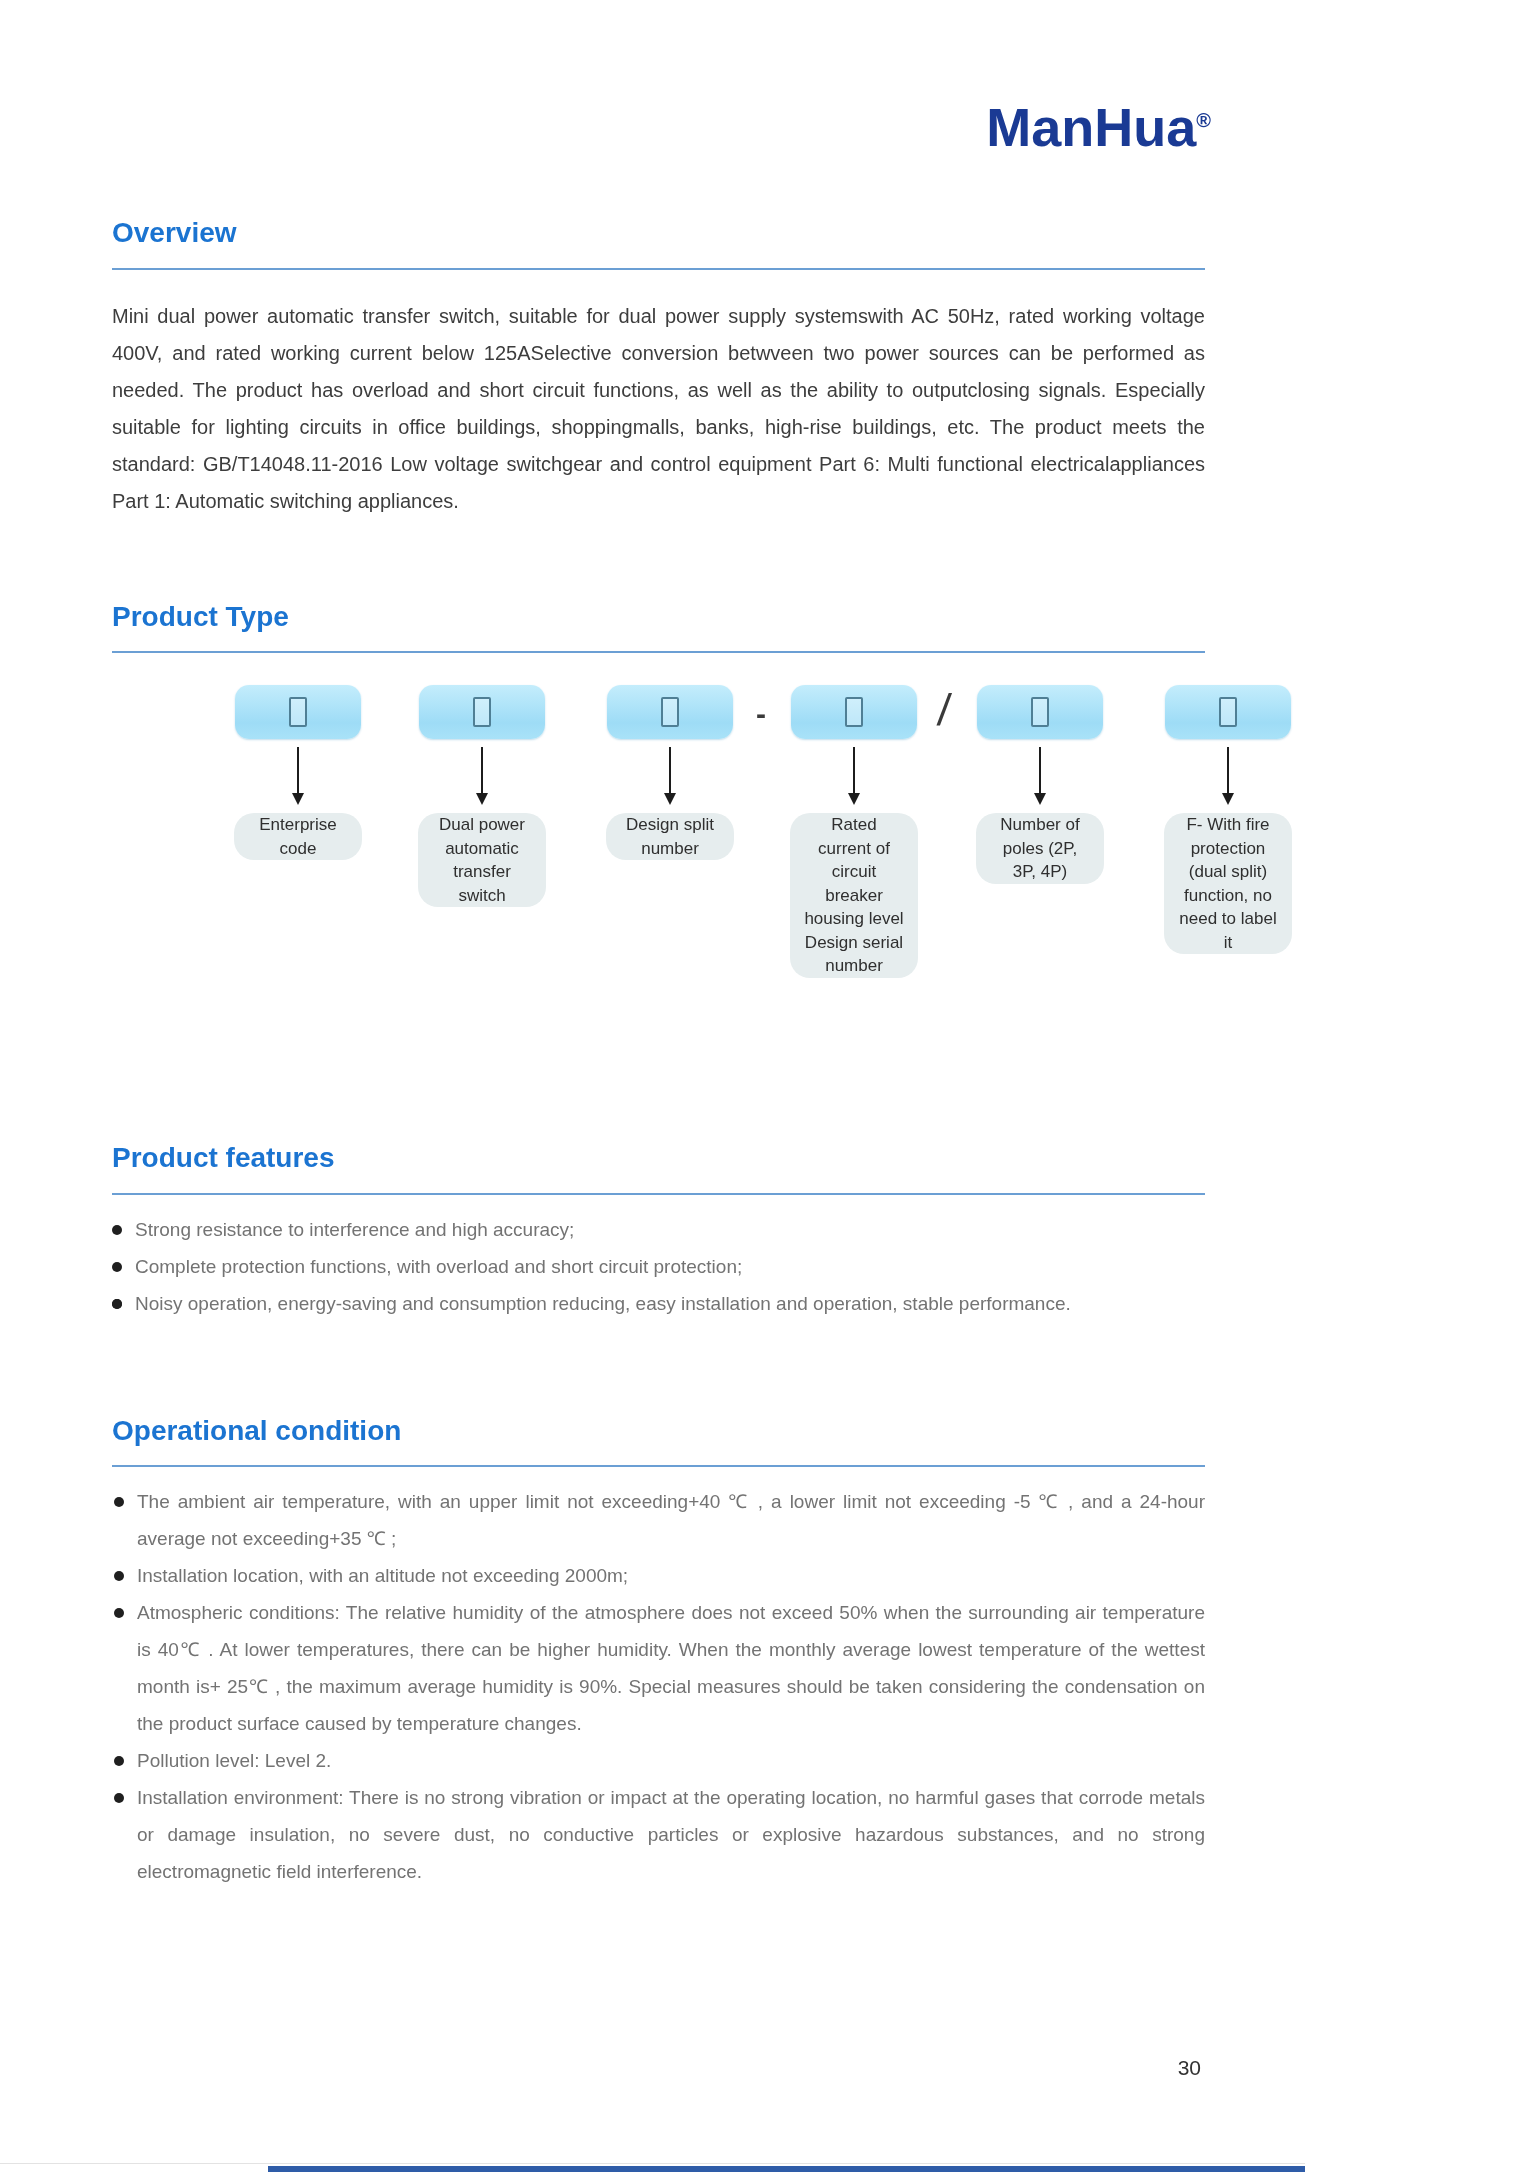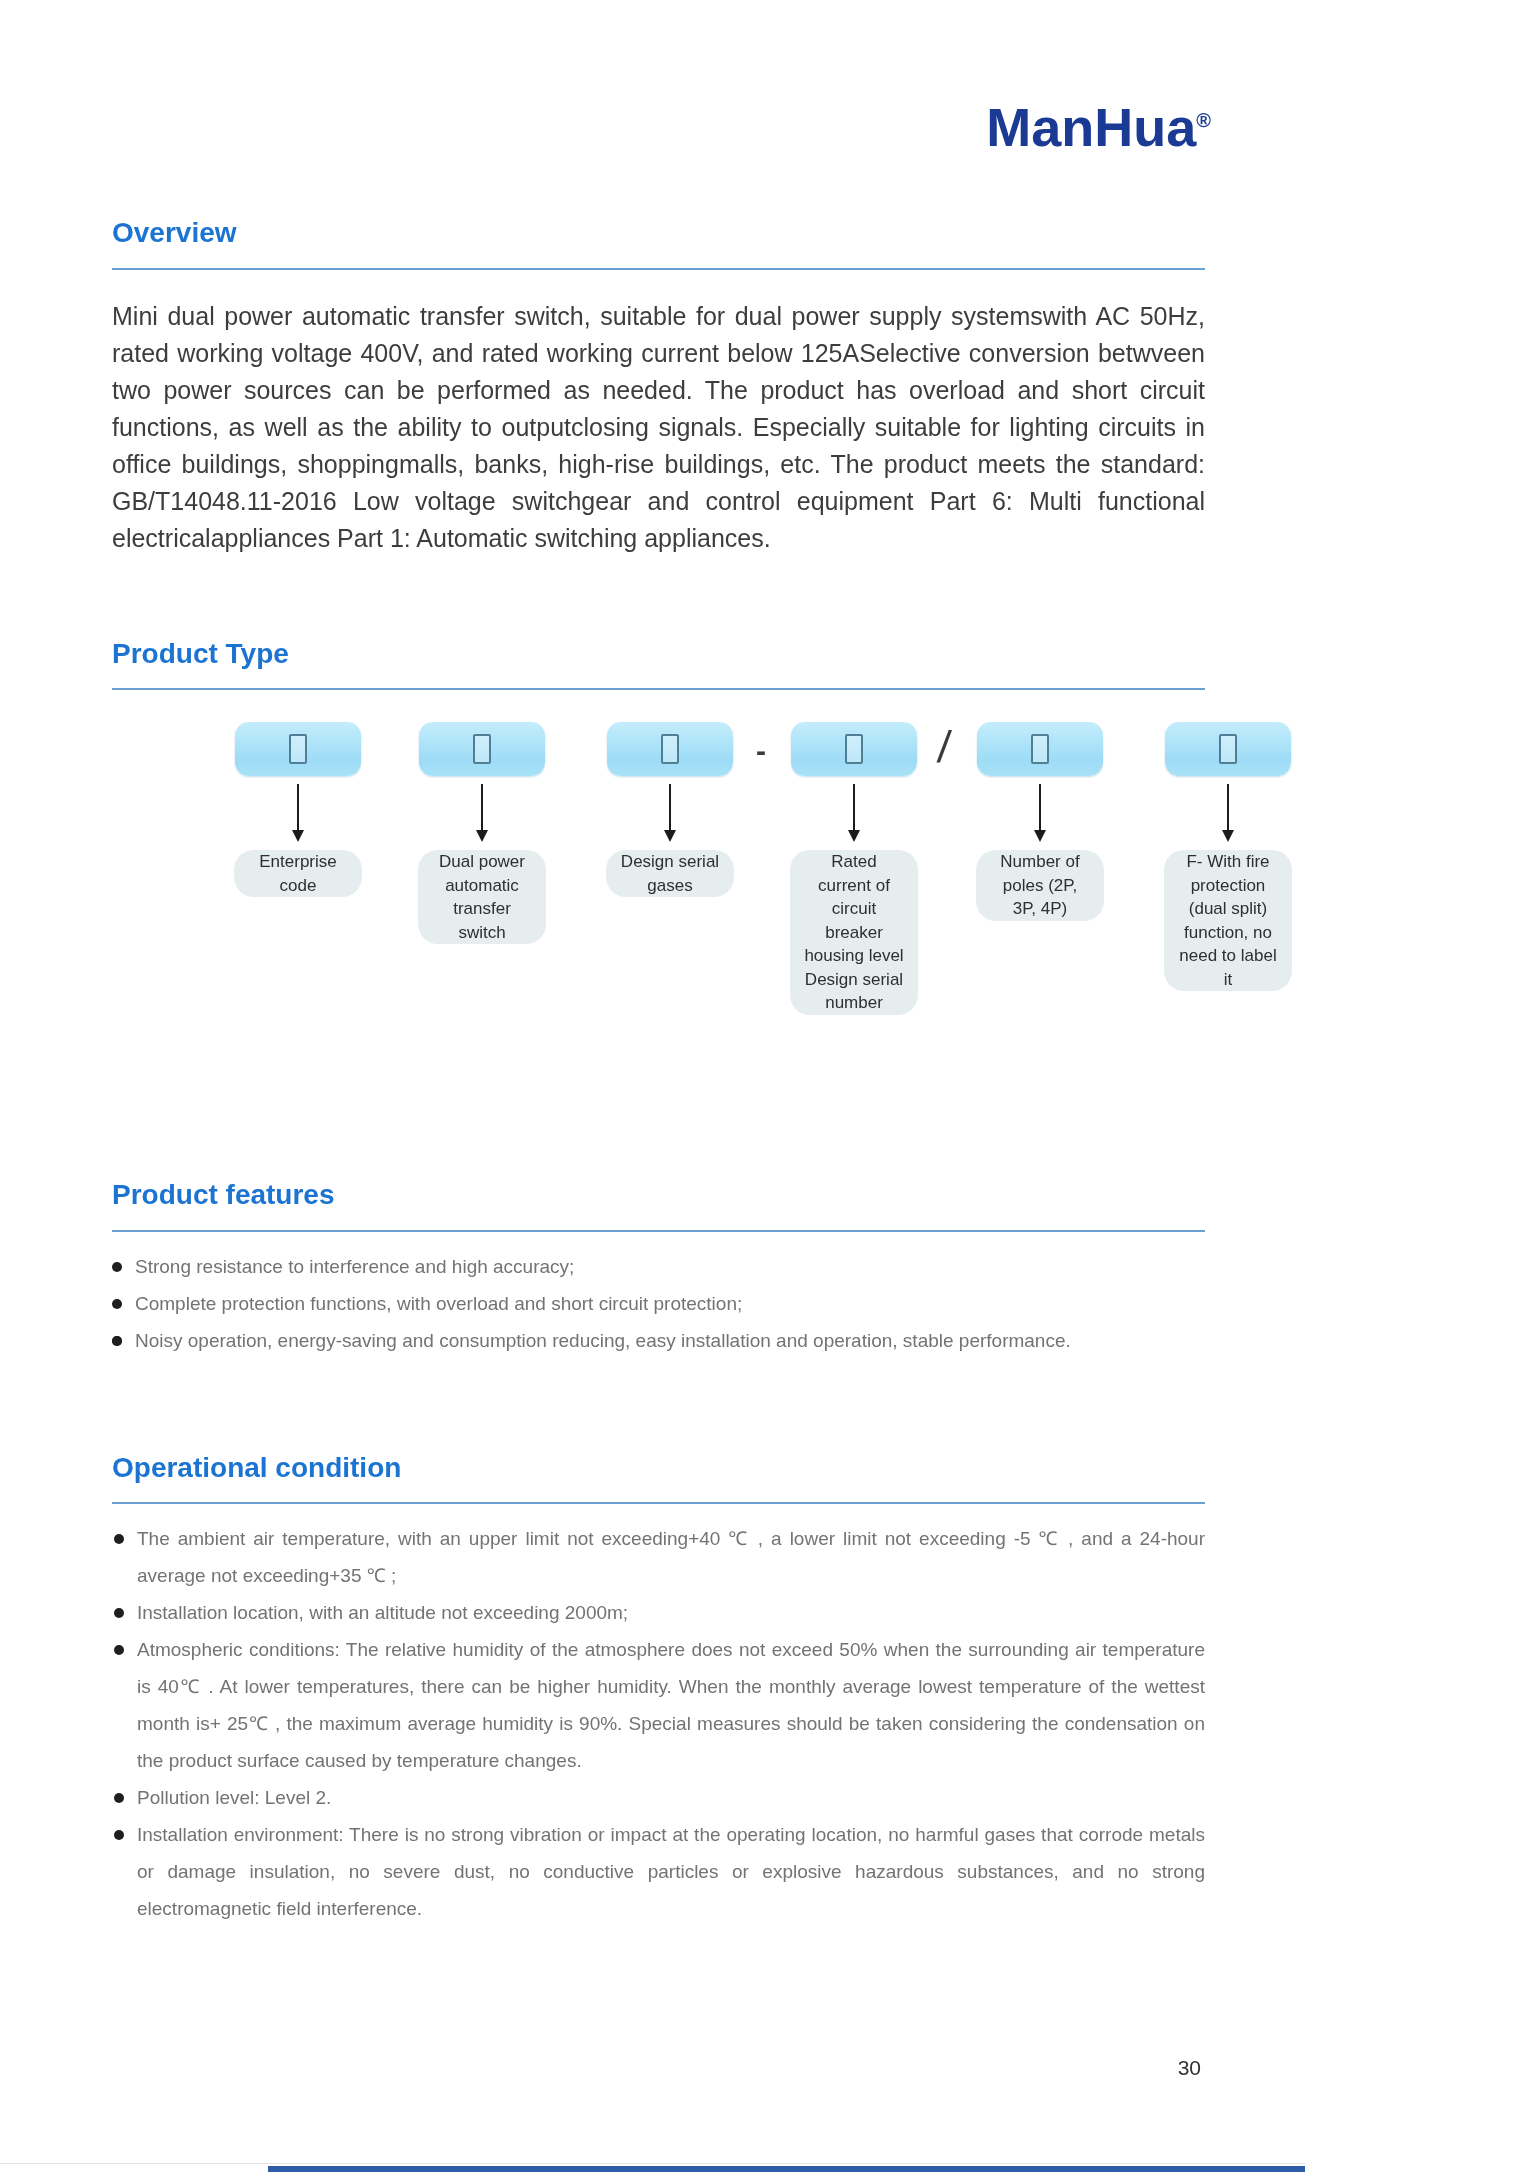"Mini dual power automatic transfer" .overview-body { font-size: 25px -> 20px }
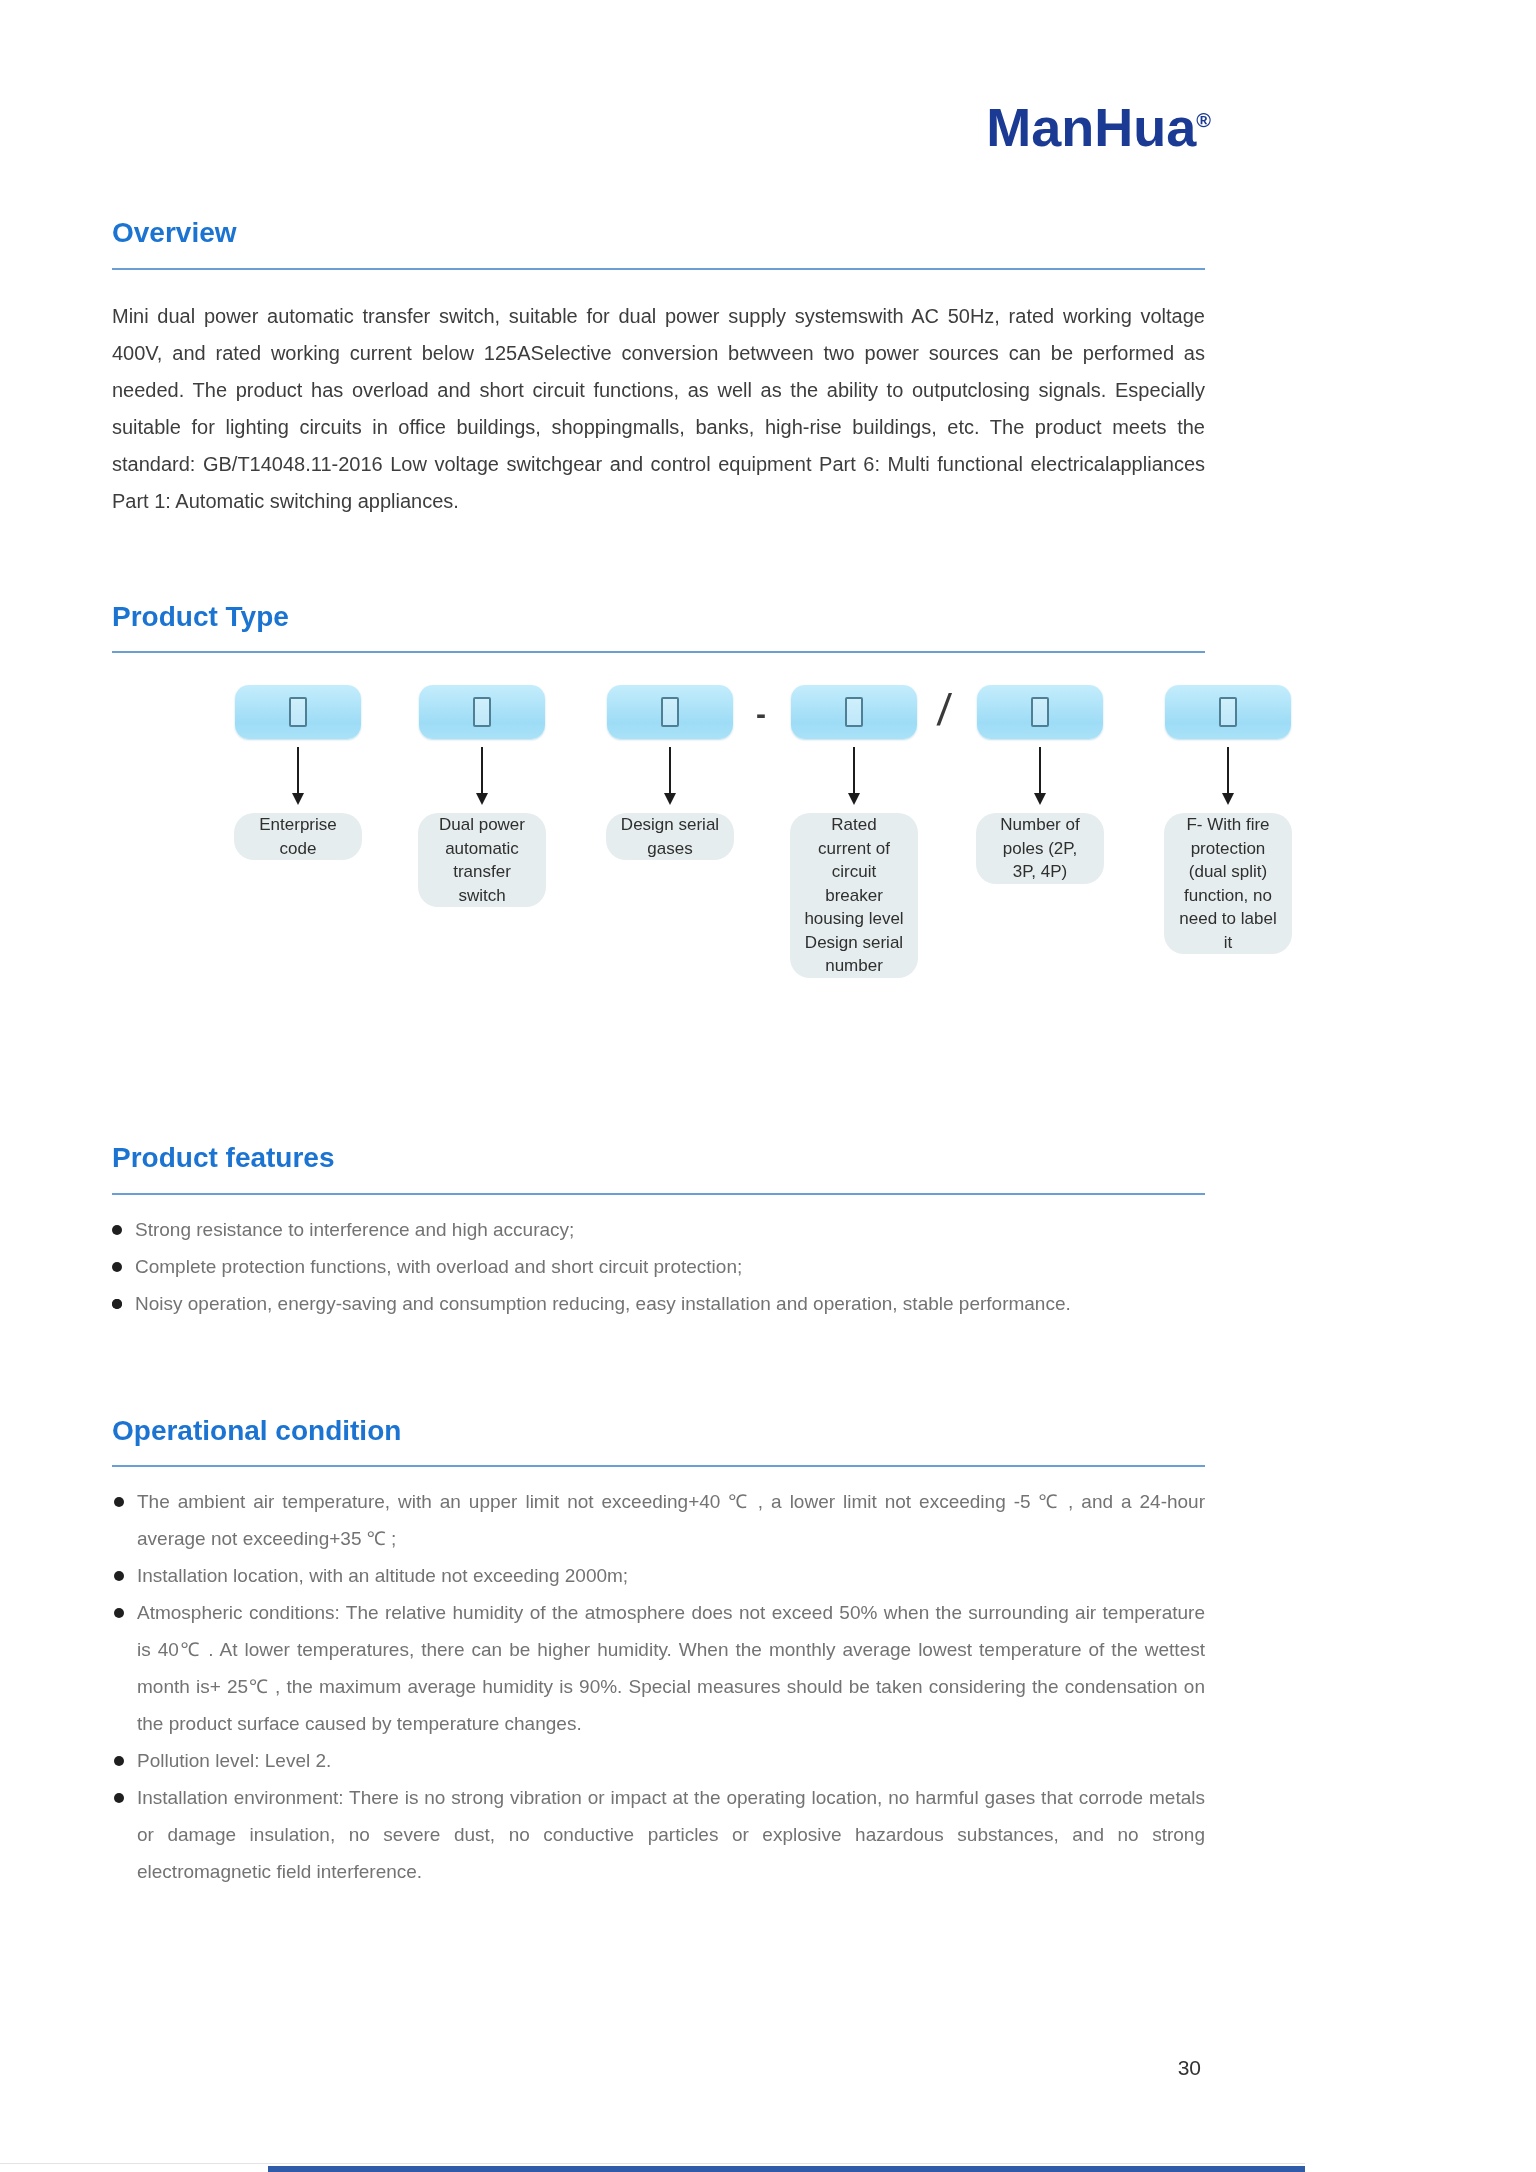"Design serial gases" div.type-label { text: serial gases -> split number }
